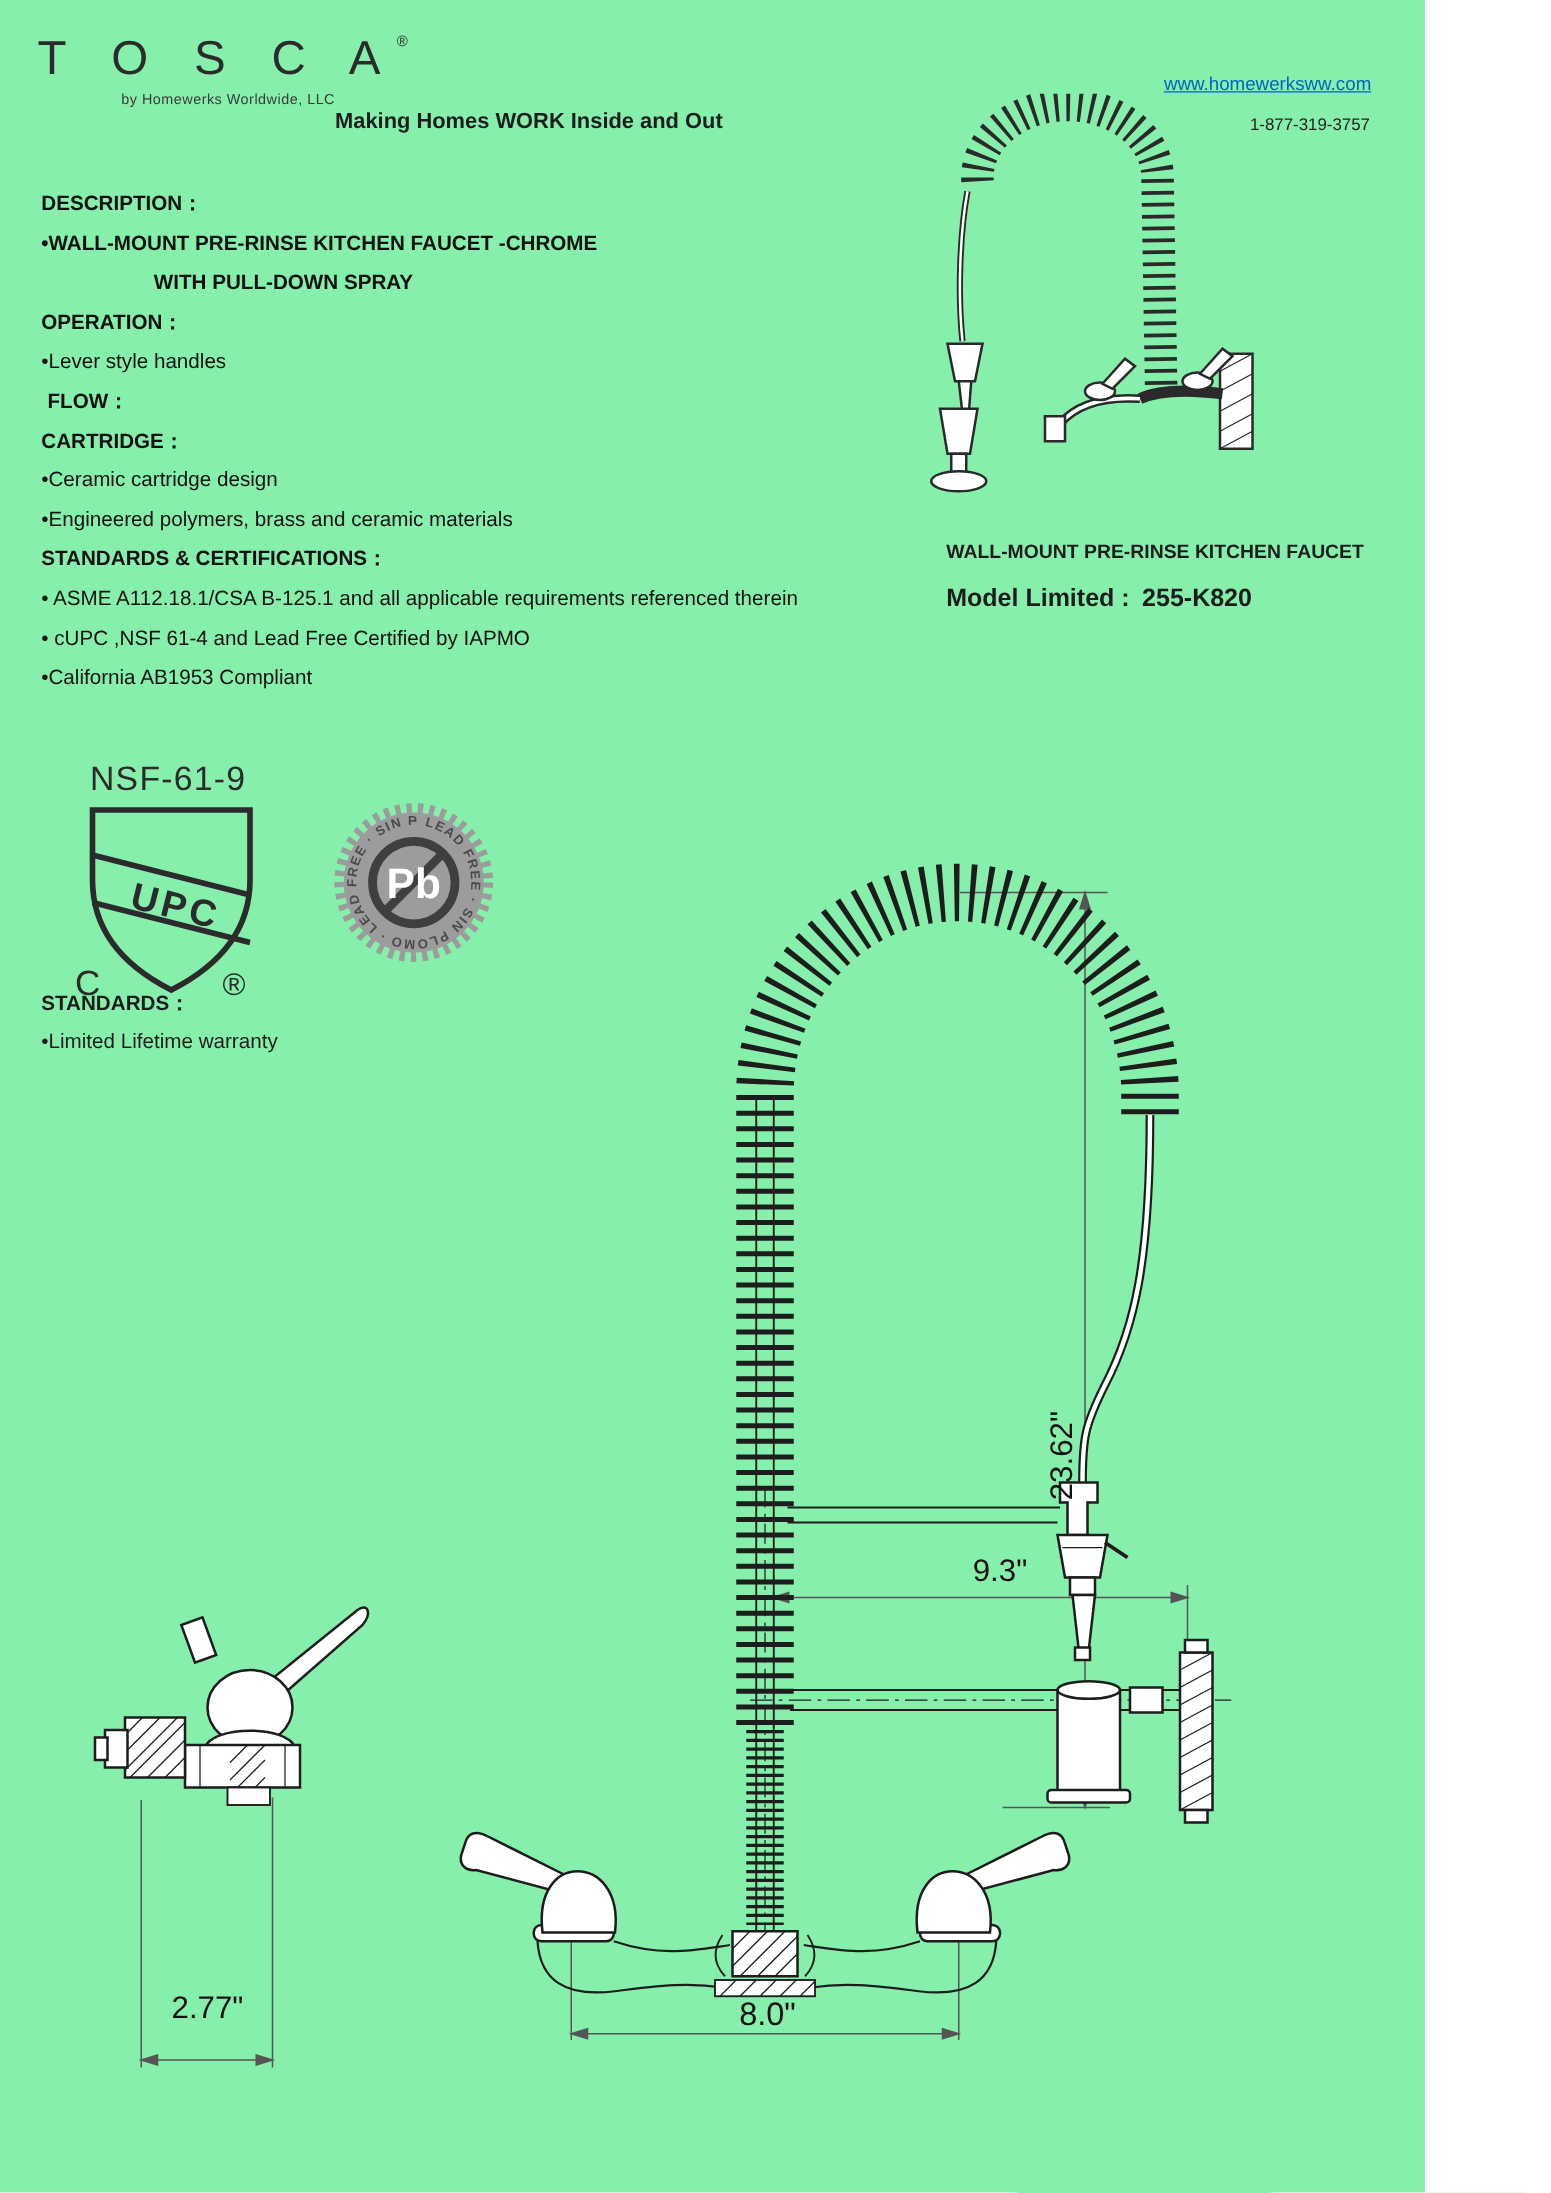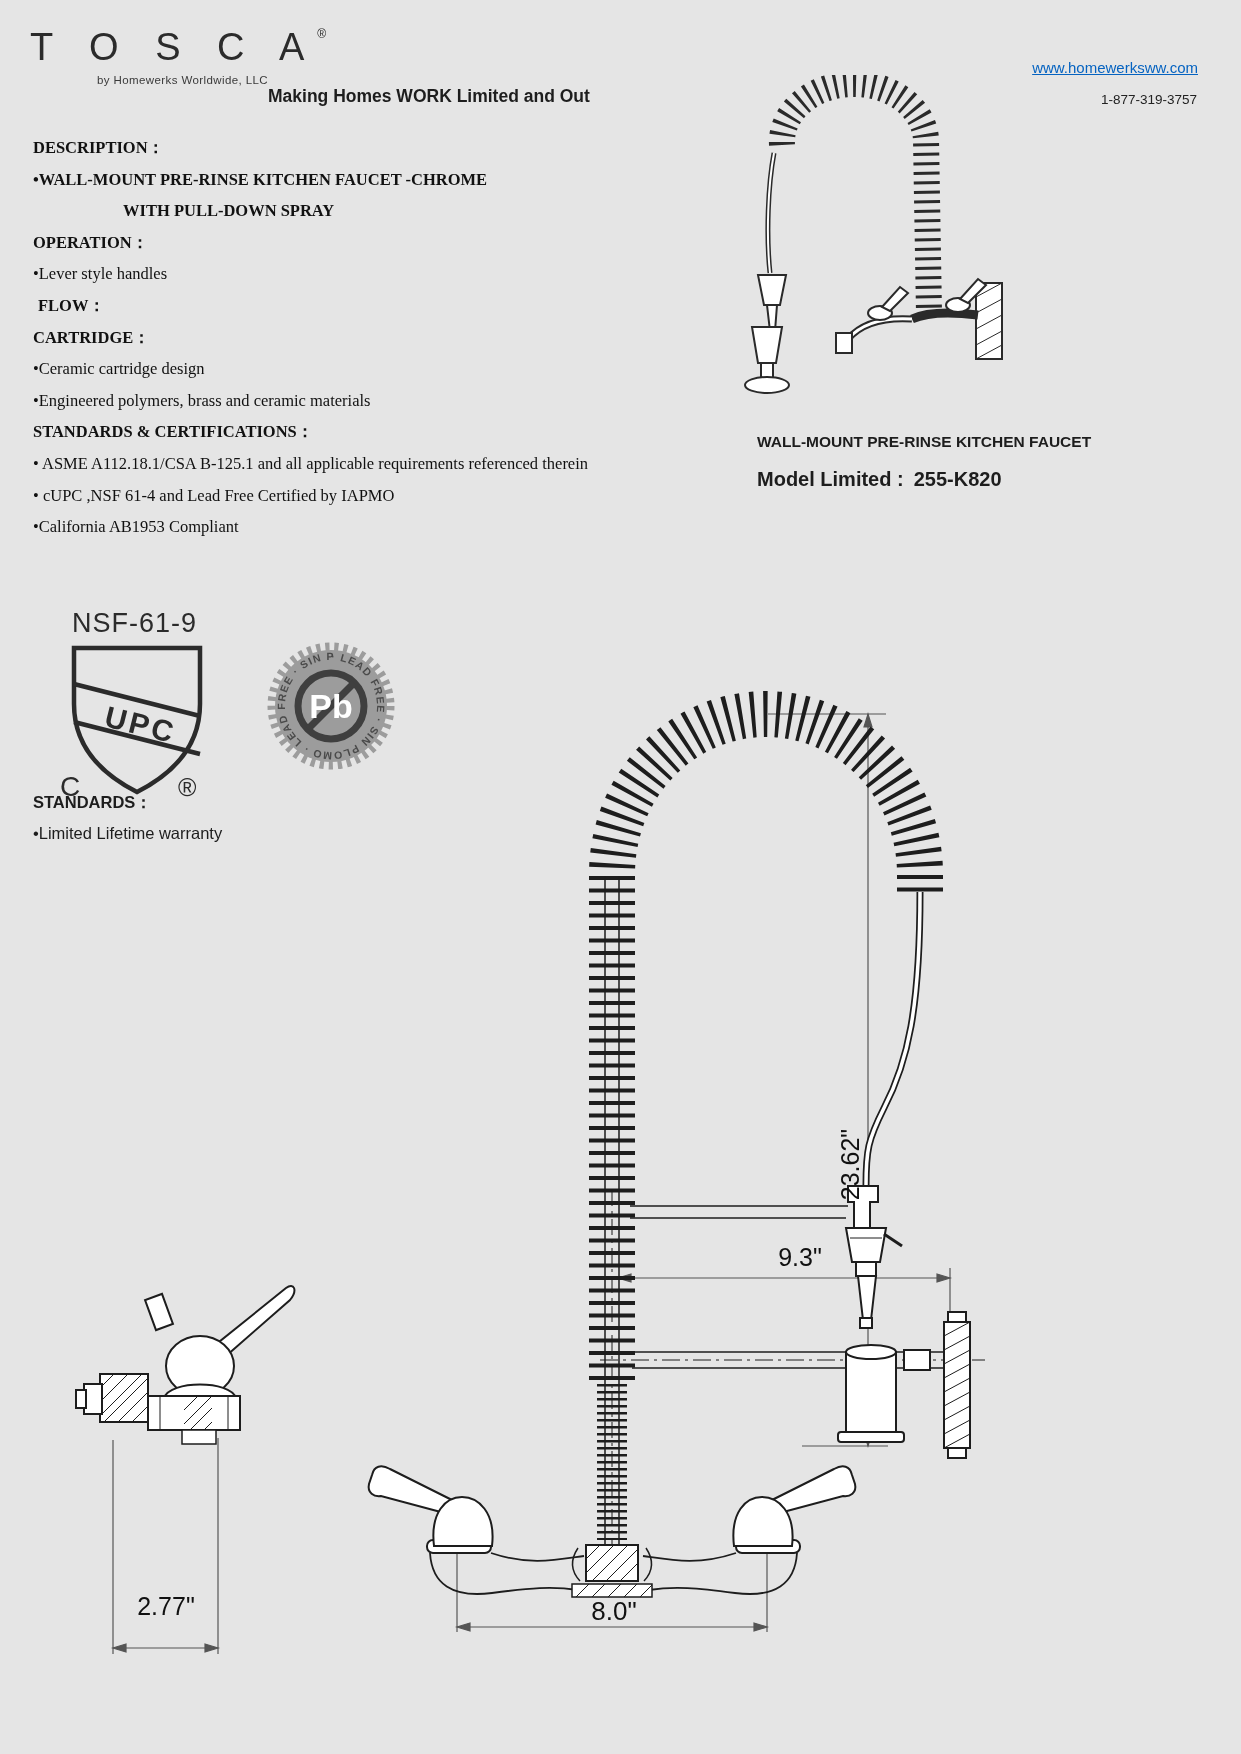"T O S C A®" #page { background: #e5e5e5 -> #86efac; width: 1241px -> 1140px }
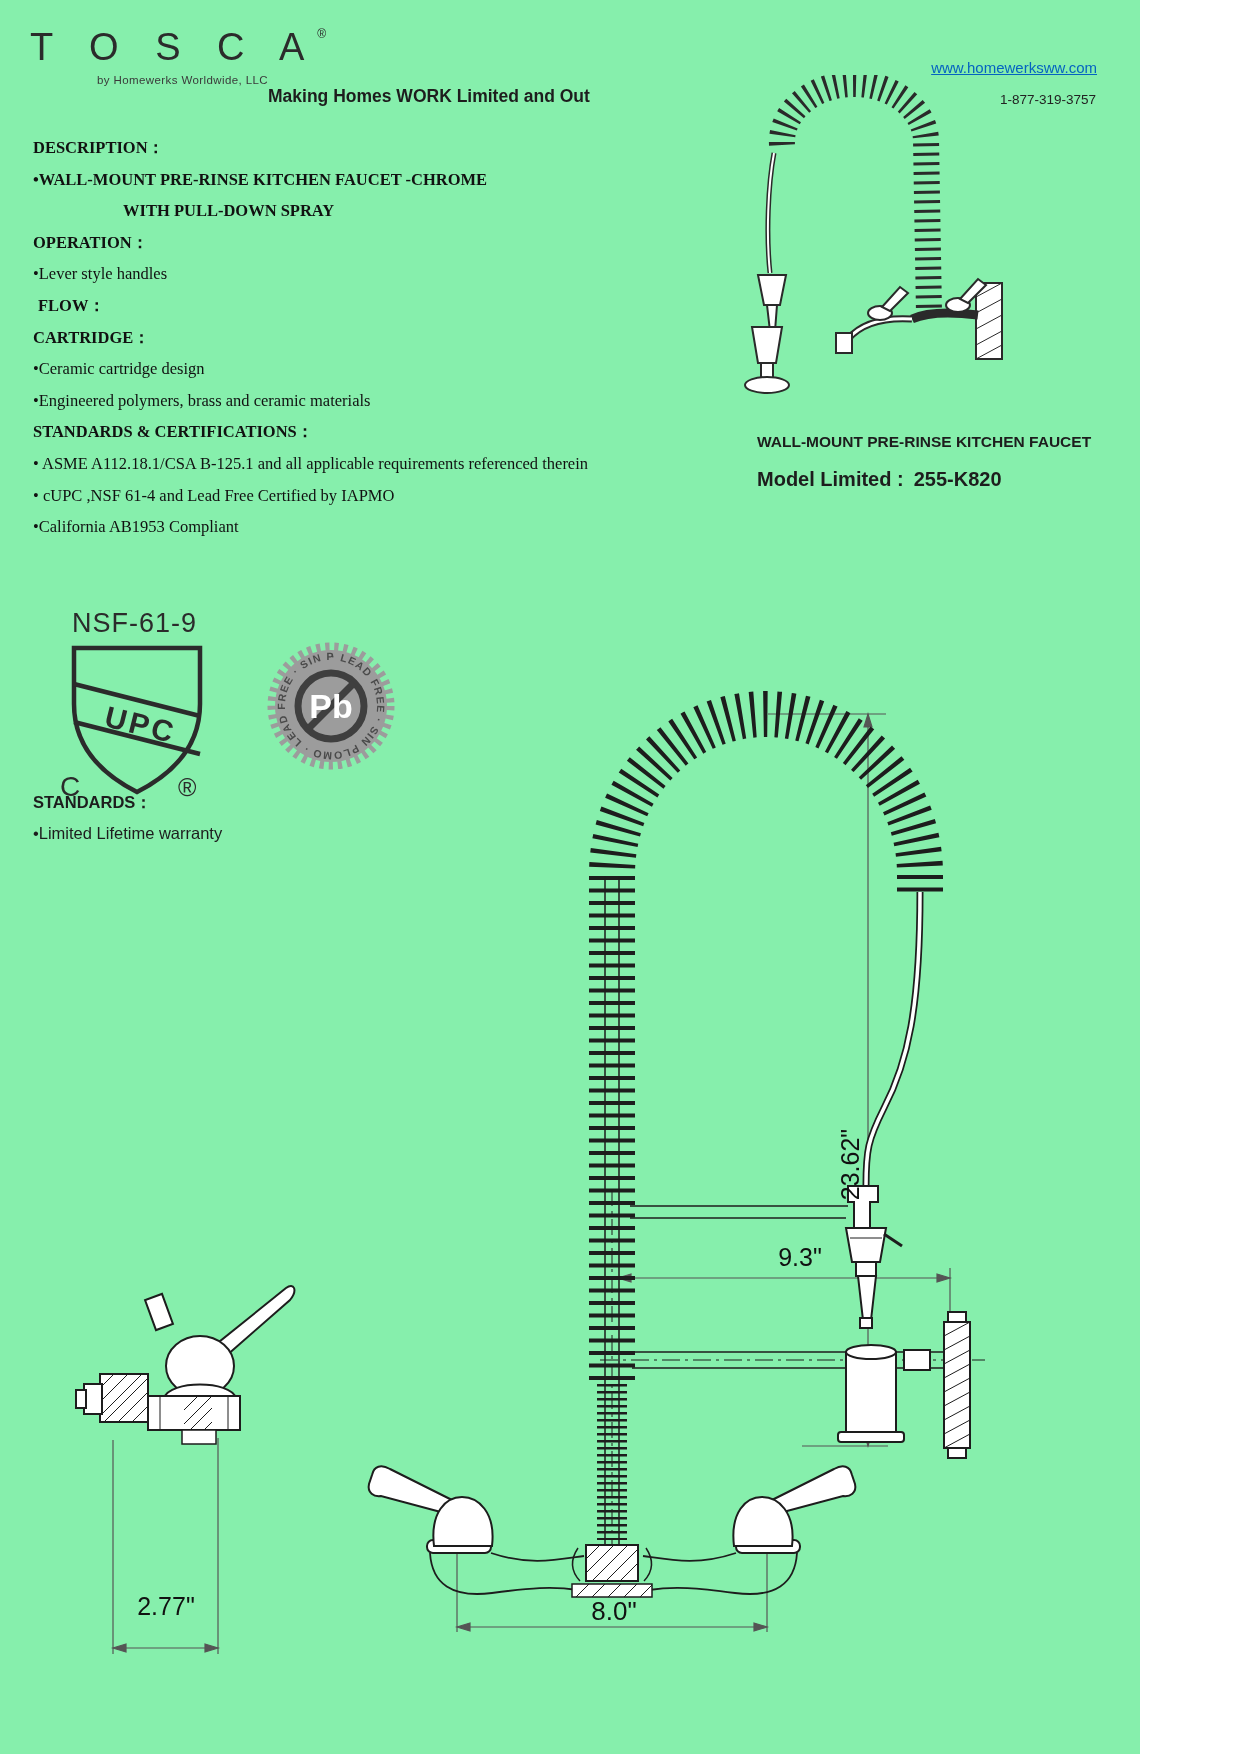"Making Homes WORK Limited and" div.abs { text: Limited -> Inside }
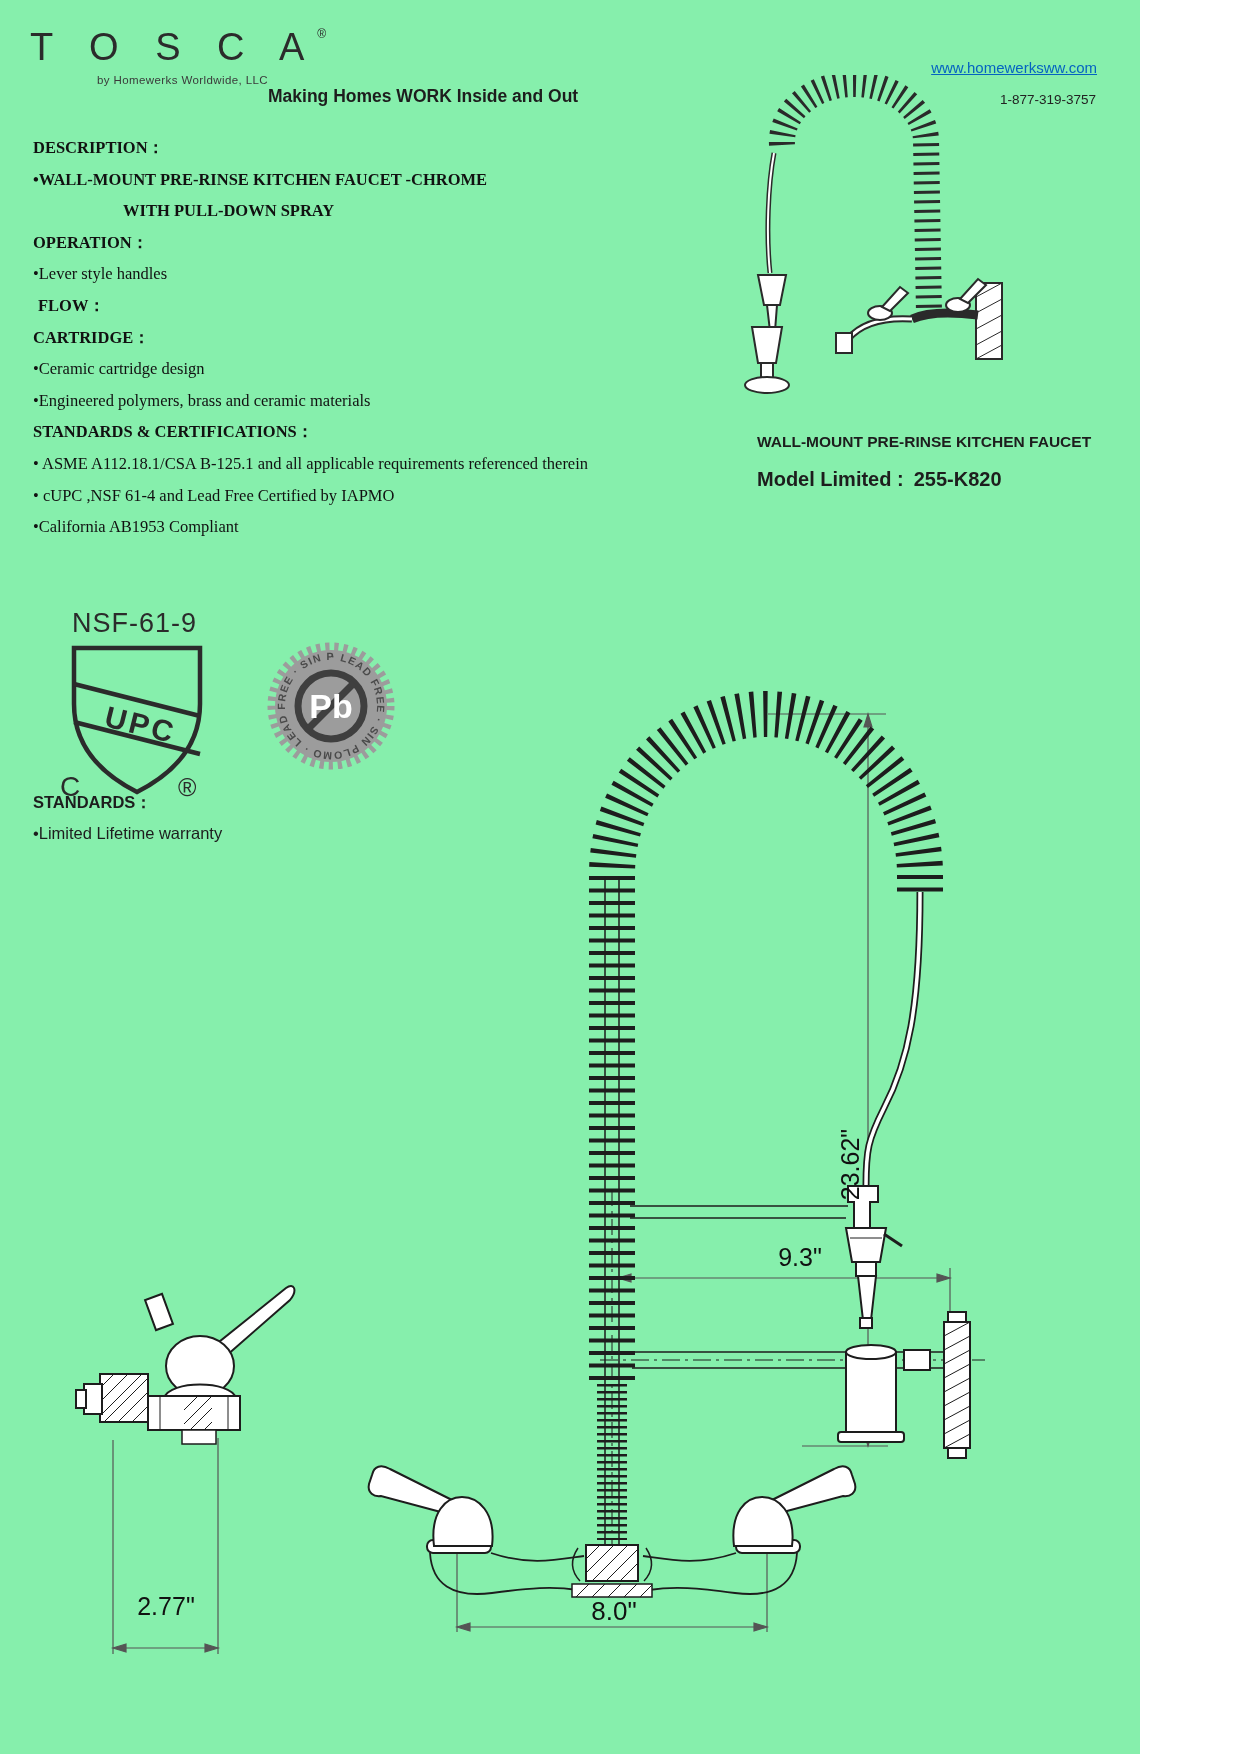"DESCRIPTION：" .specs { font-family: Liberation Serif, serif -> none; top: 132px -> 148px }
